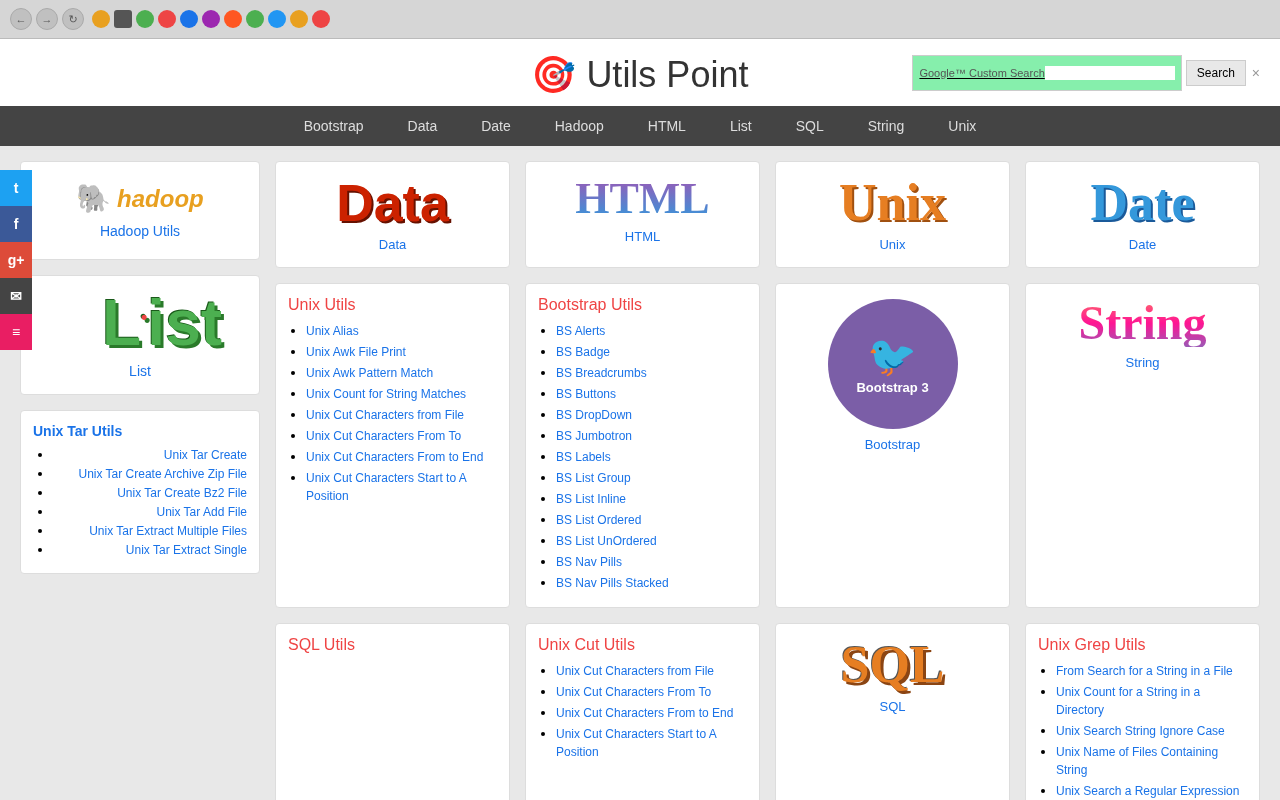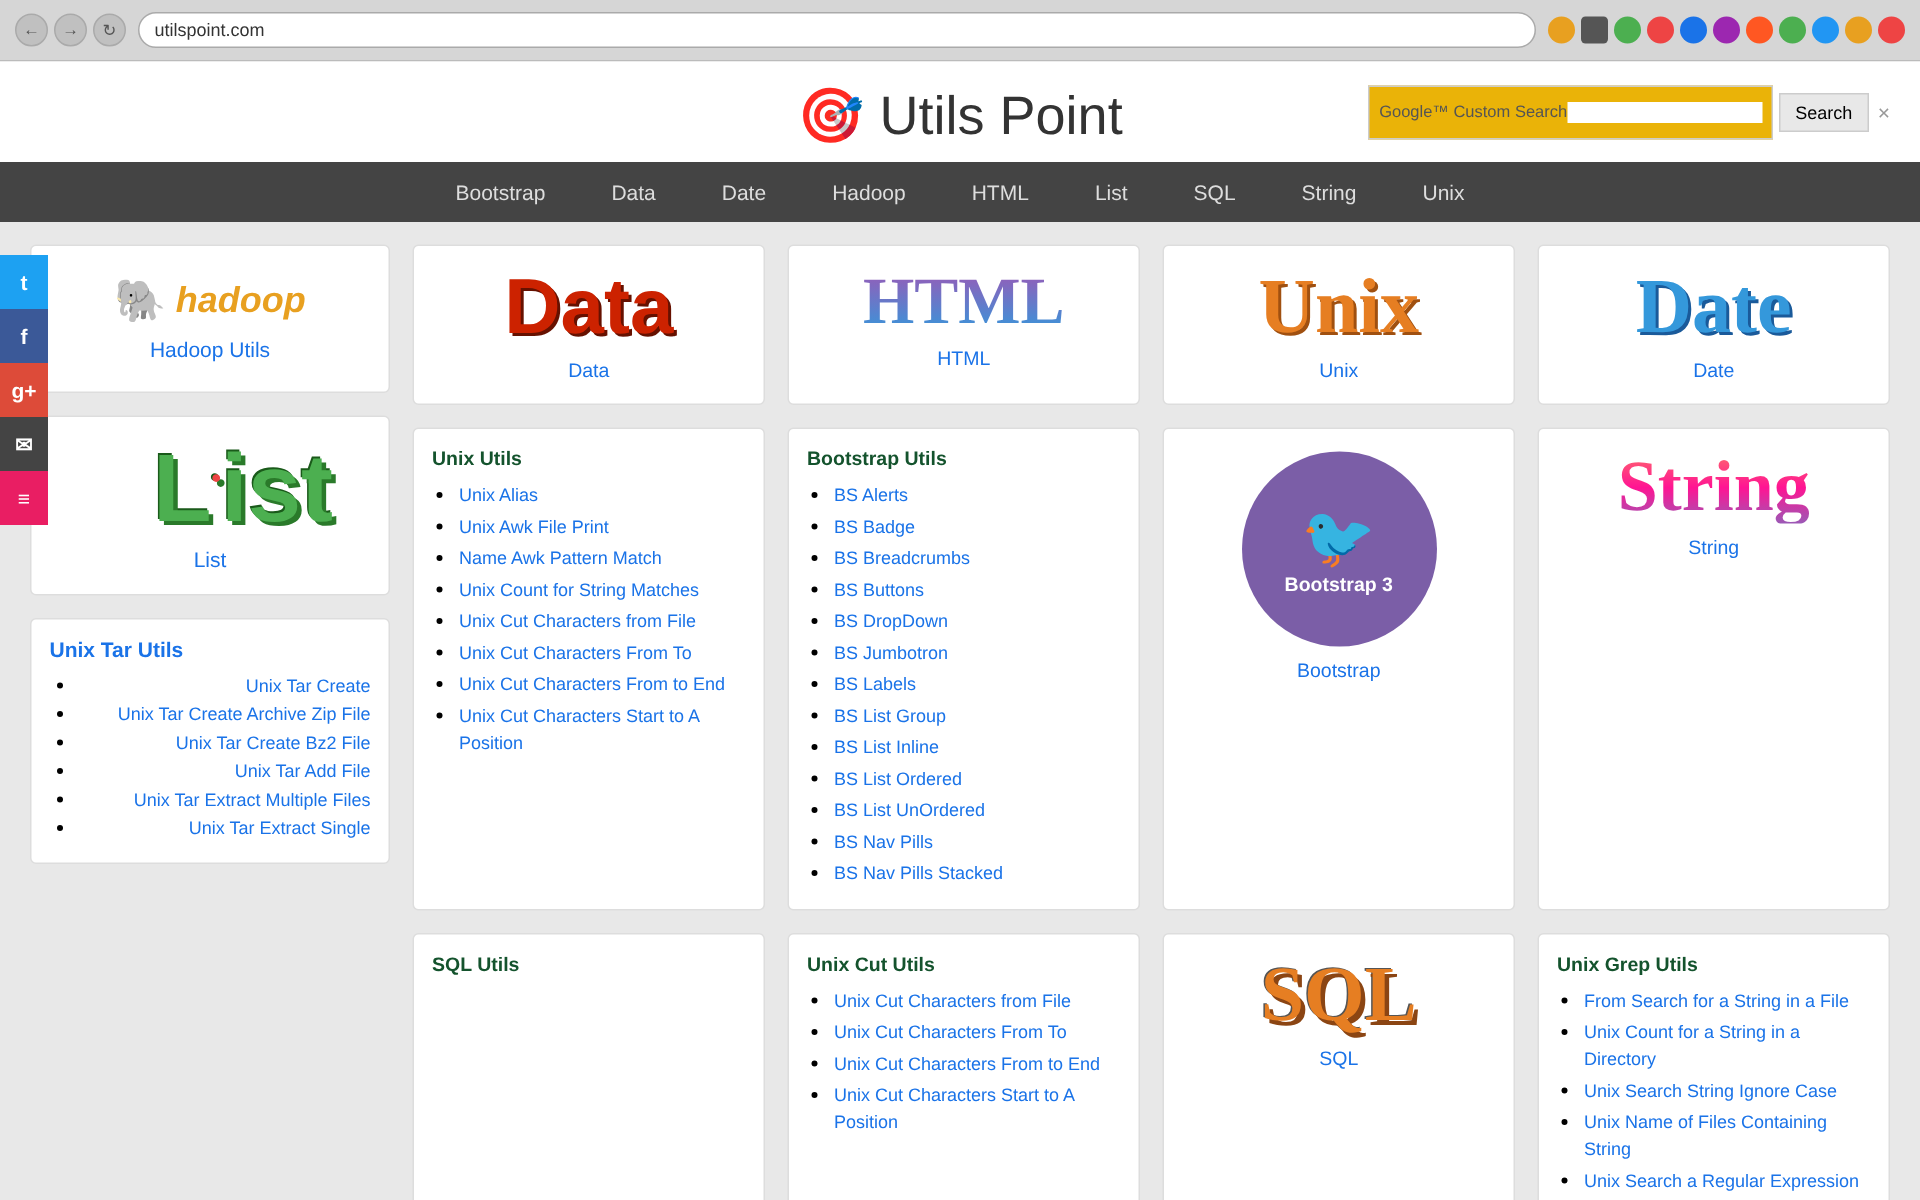"utilspoint.com" div.address-bar { html: <div> <span>utilspoint.com</span> </div> -> none }
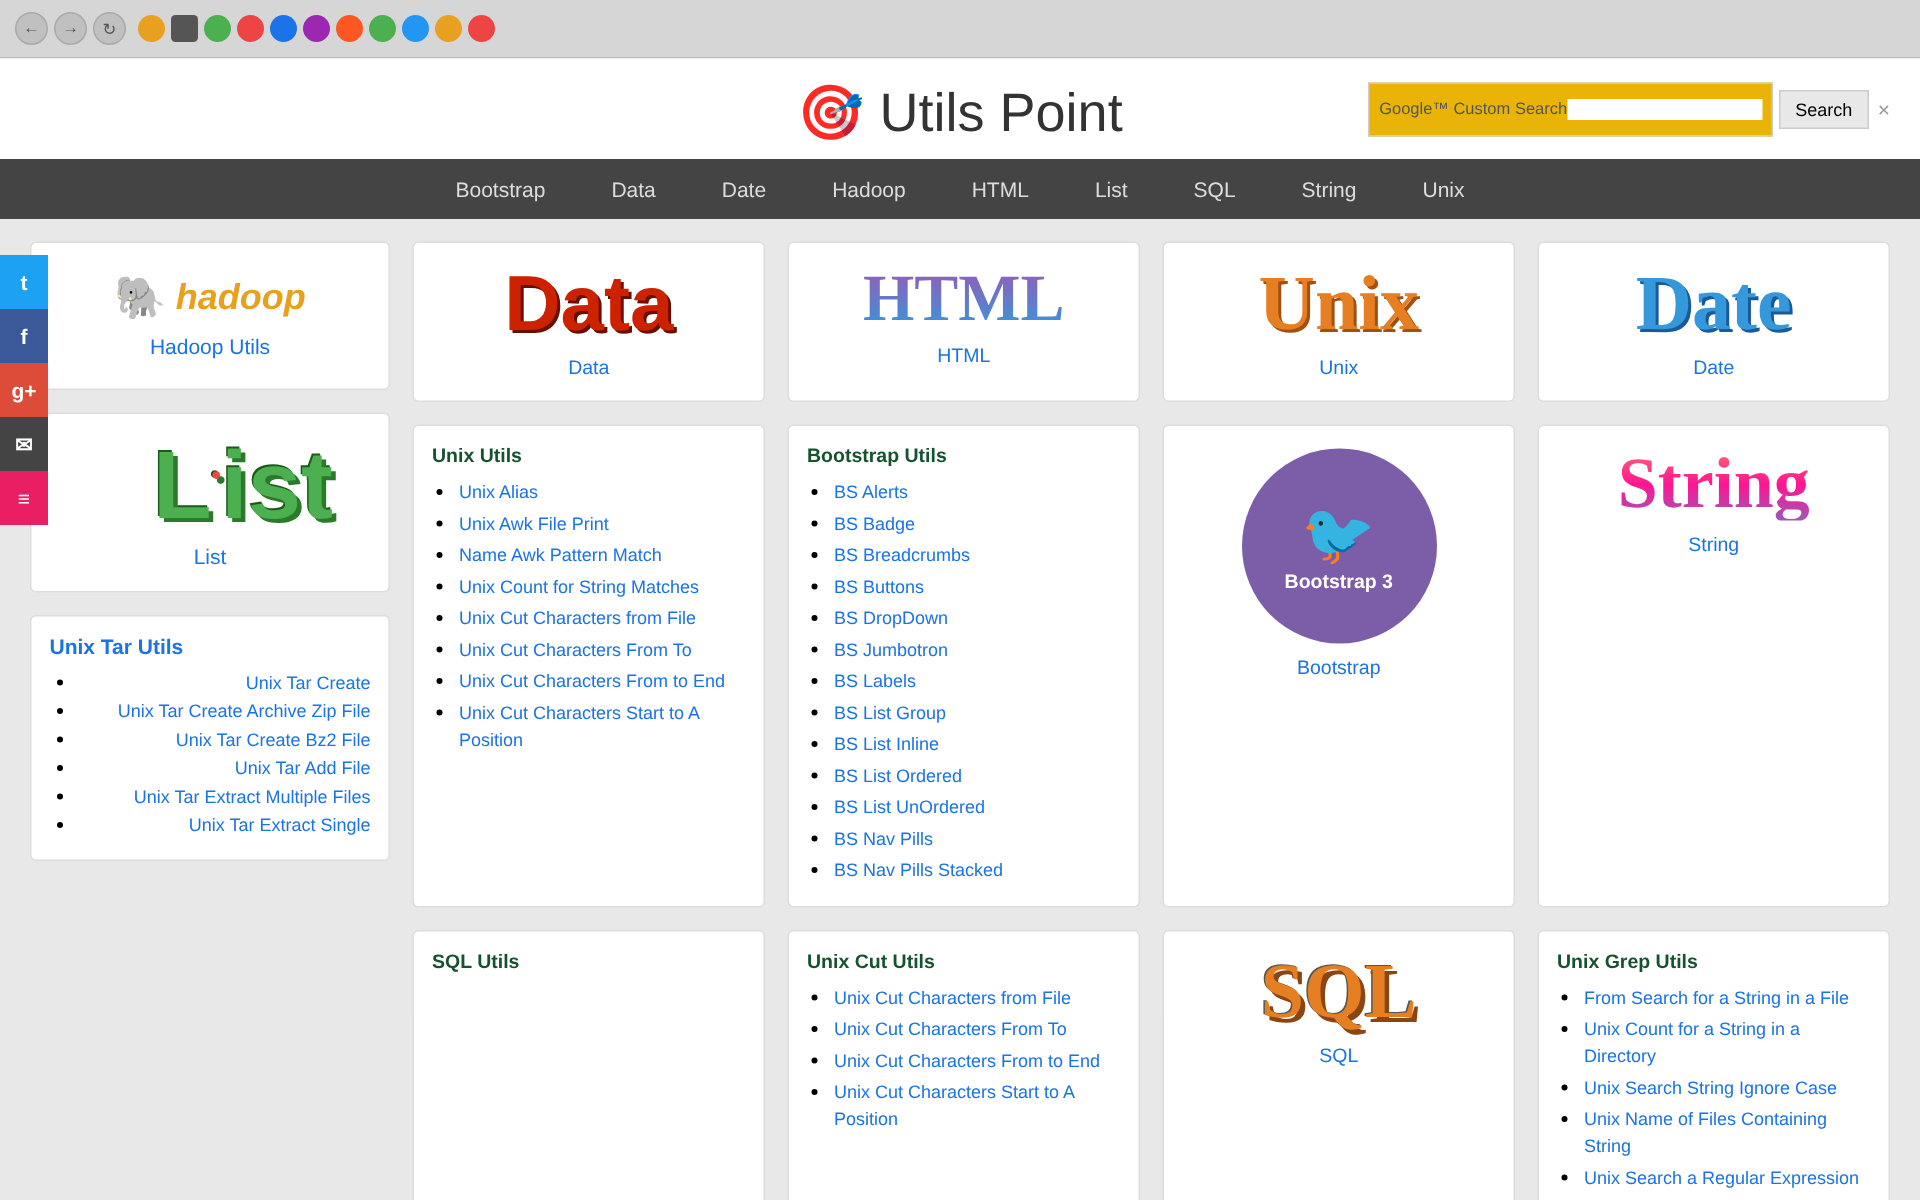"Google™ Custom Search" .search-input-wrapper { background: #eab308 -> #86efac; text-decoration: none -> underline }
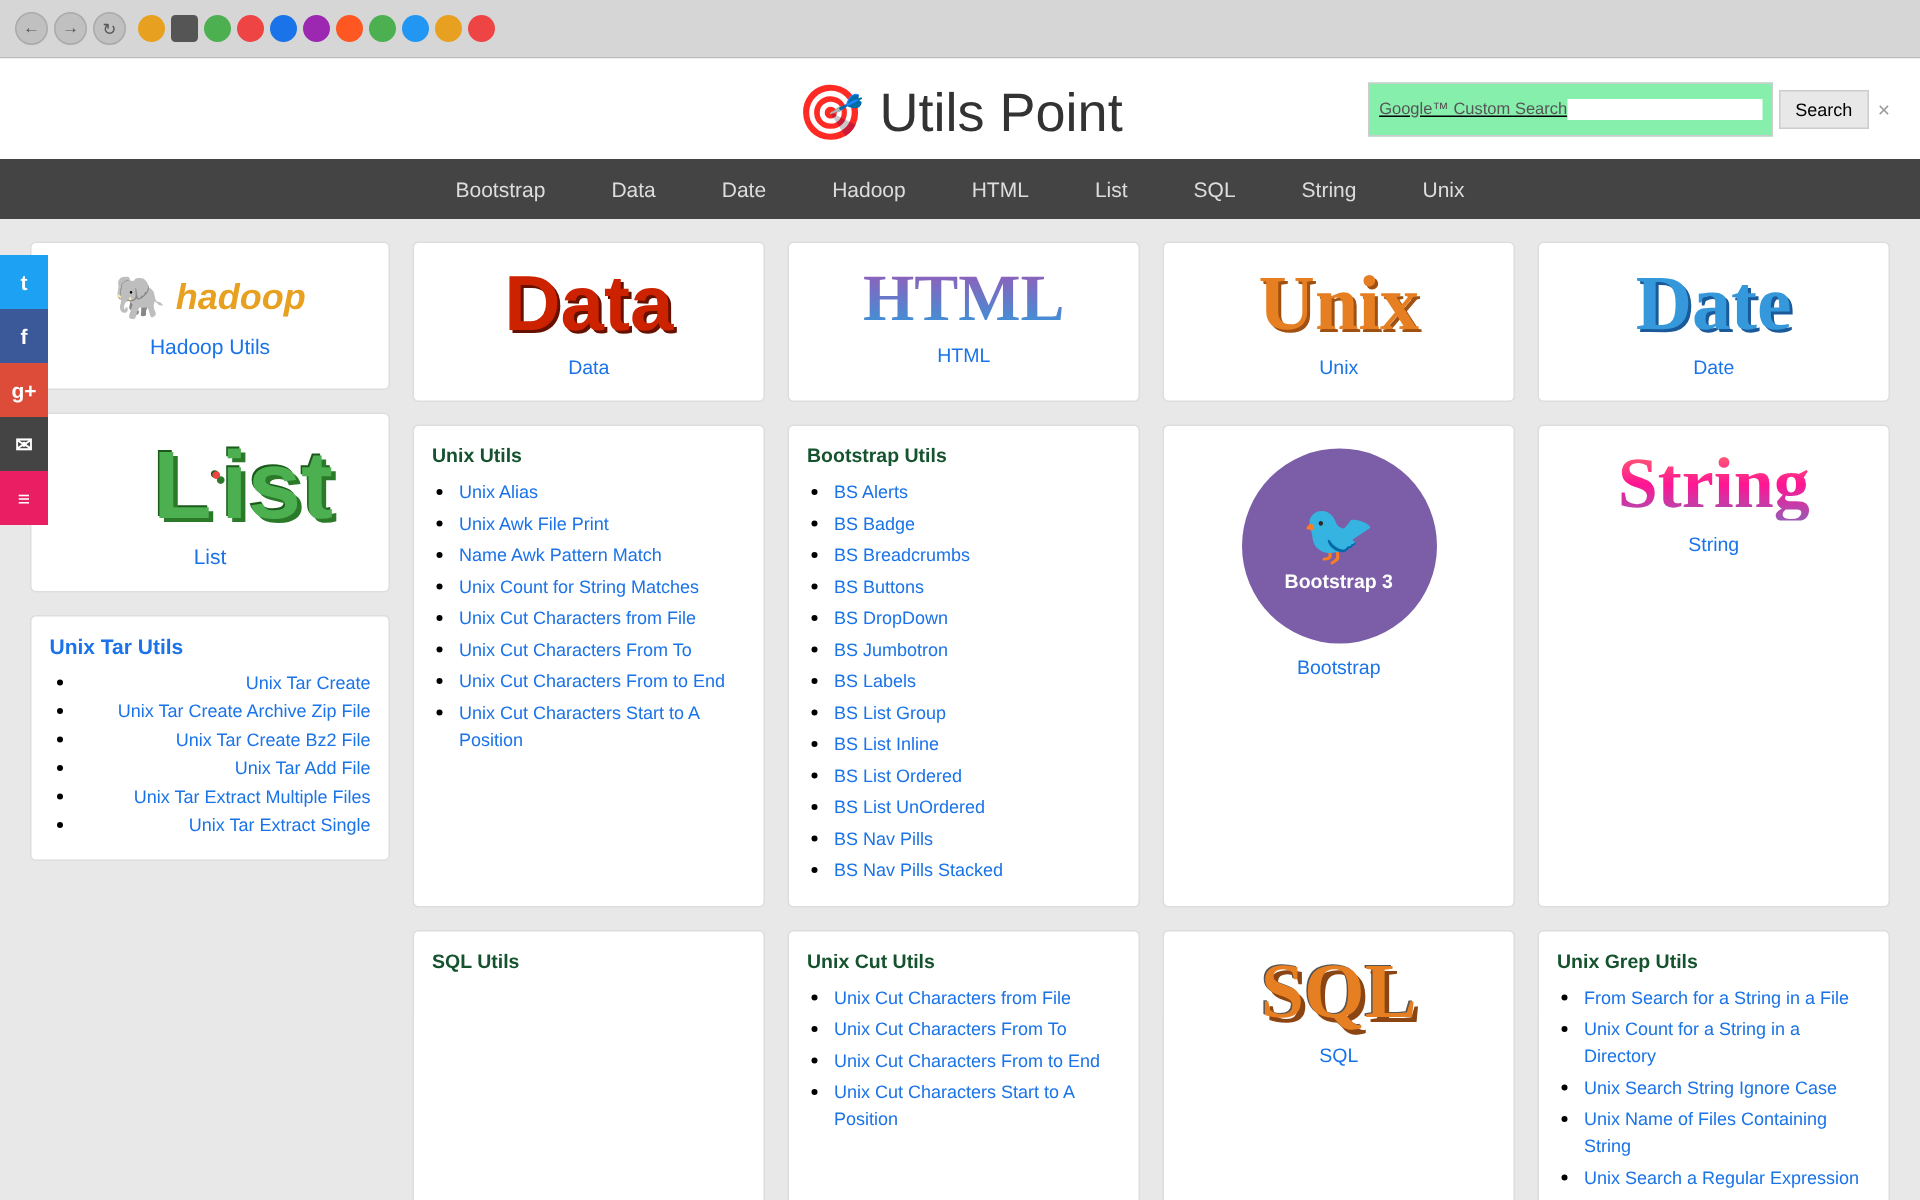"Unix Utils" .sub-title { color: #14532d -> #ef4444; font-size: 13px -> 16px; font-weight: bold -> normal }
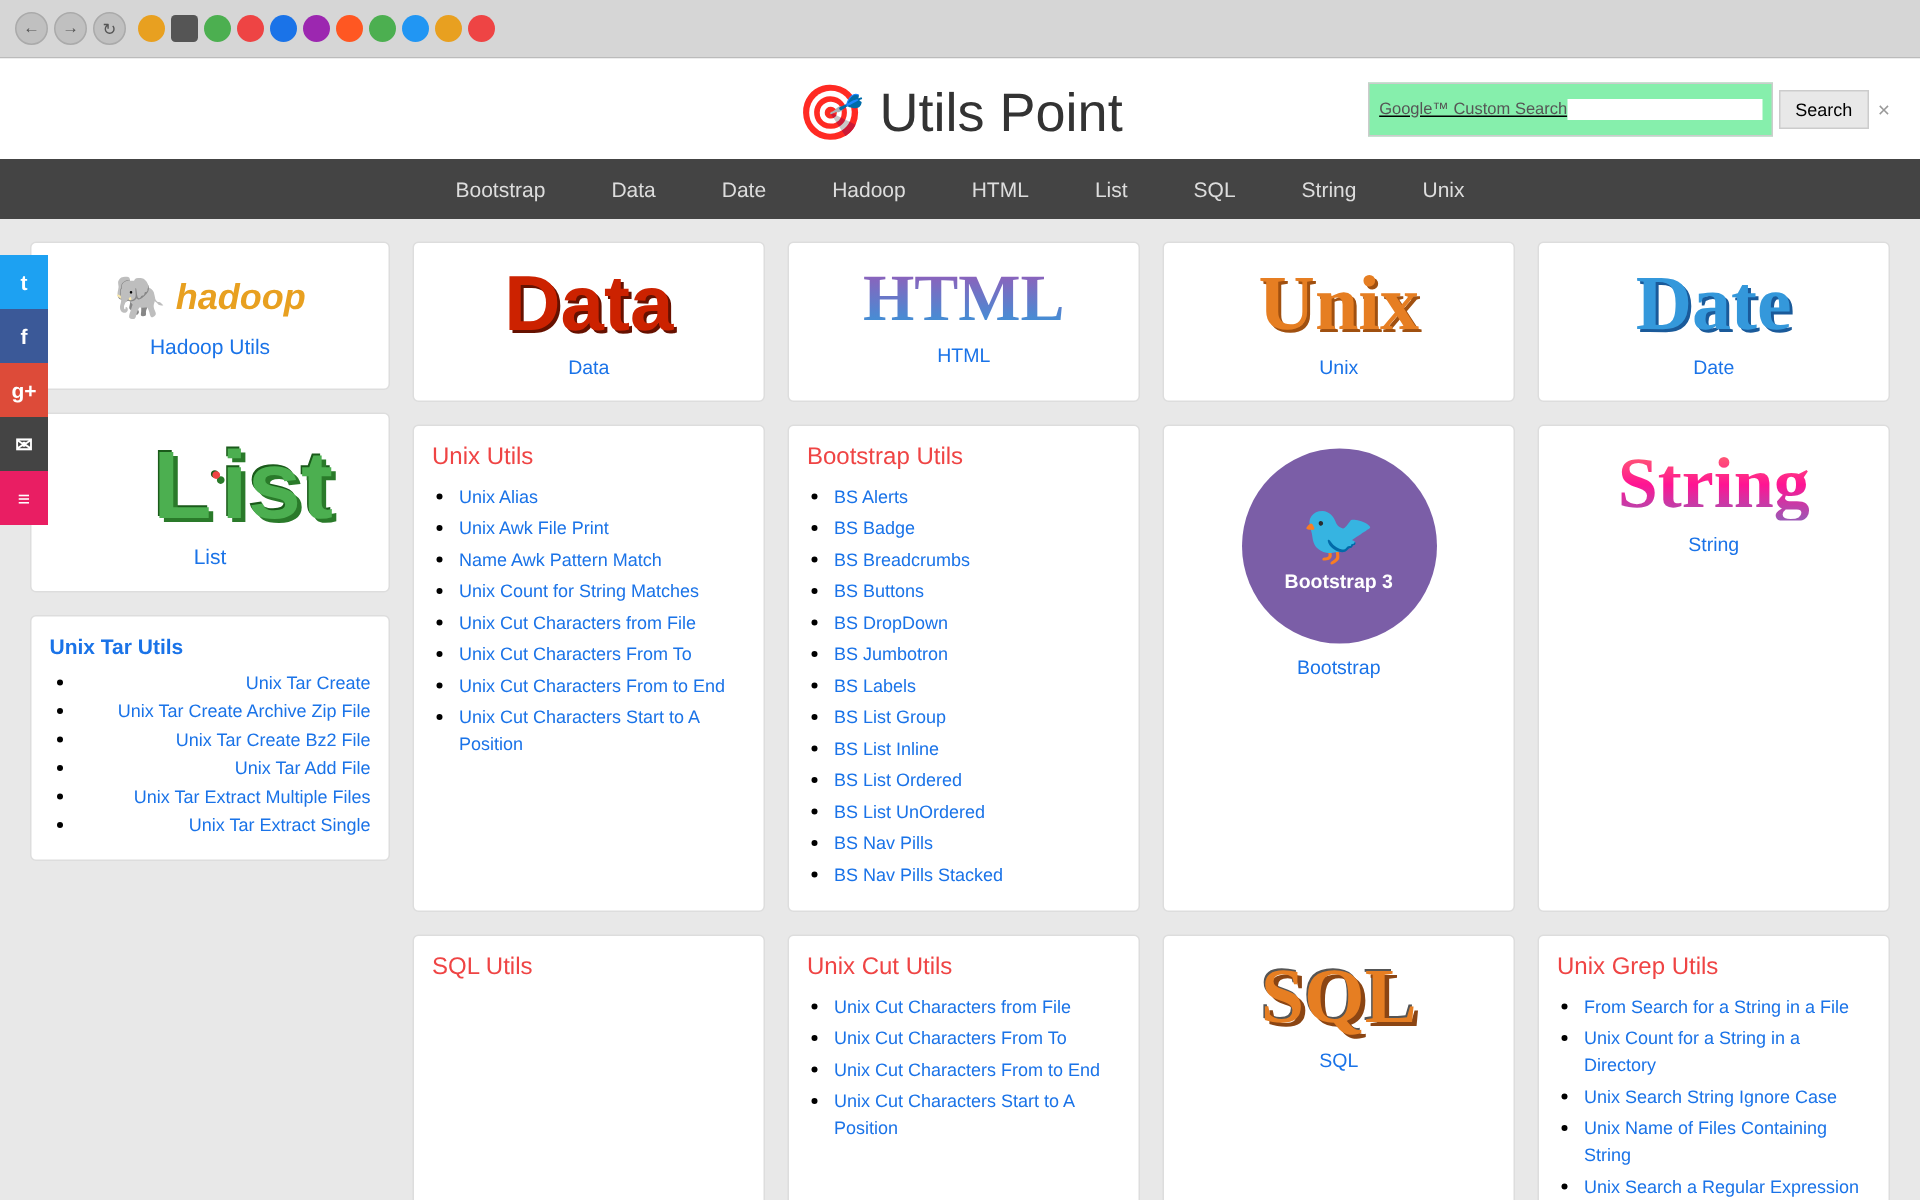"Name Awk Pattern Match" a { text: Name -> Unix }
